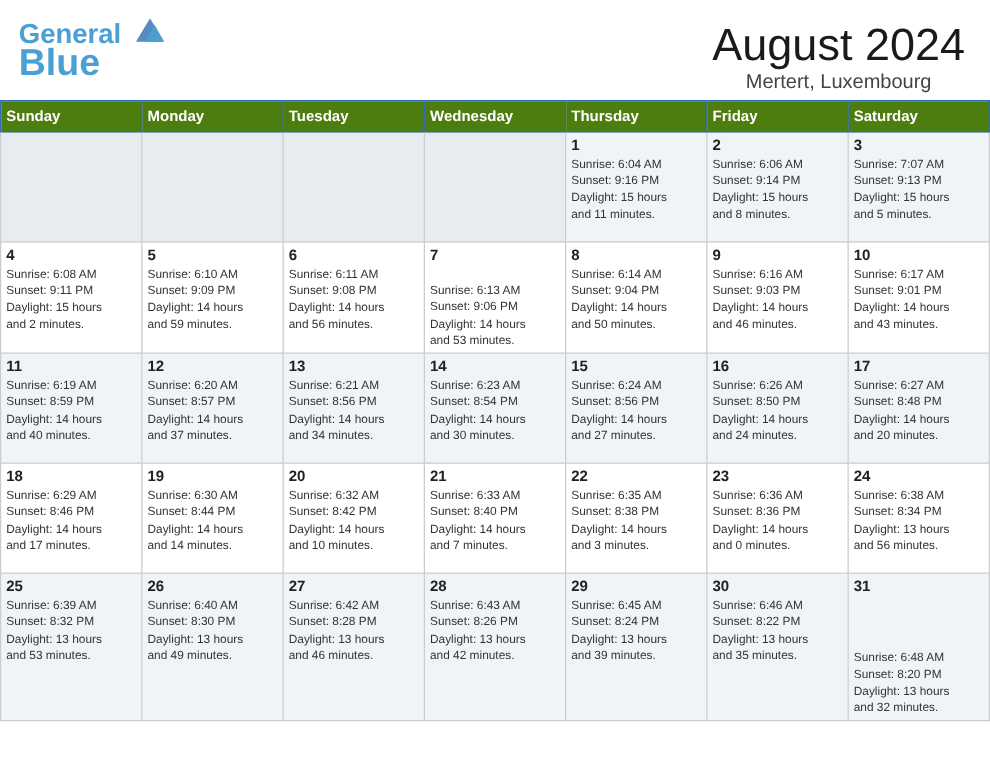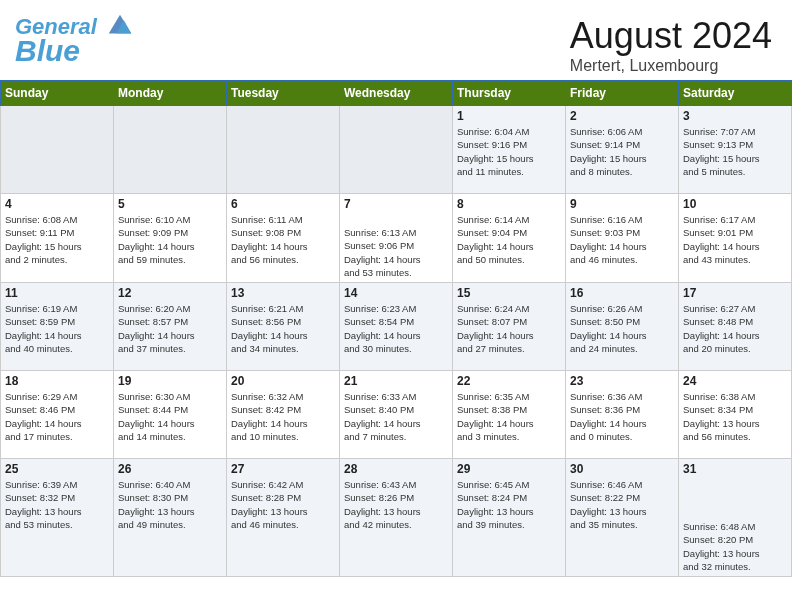"General" .logo { font-style: italic -> none }
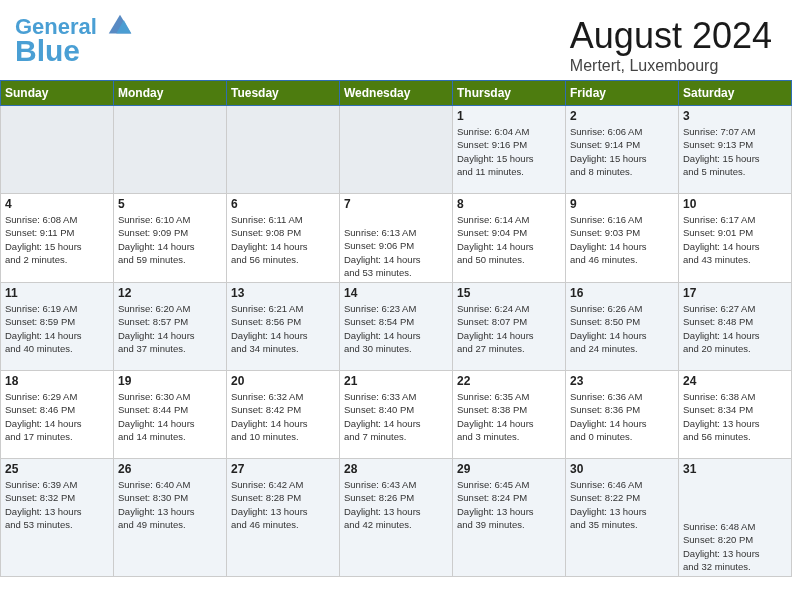"August 2024" .month-title { text-align: left -> center }
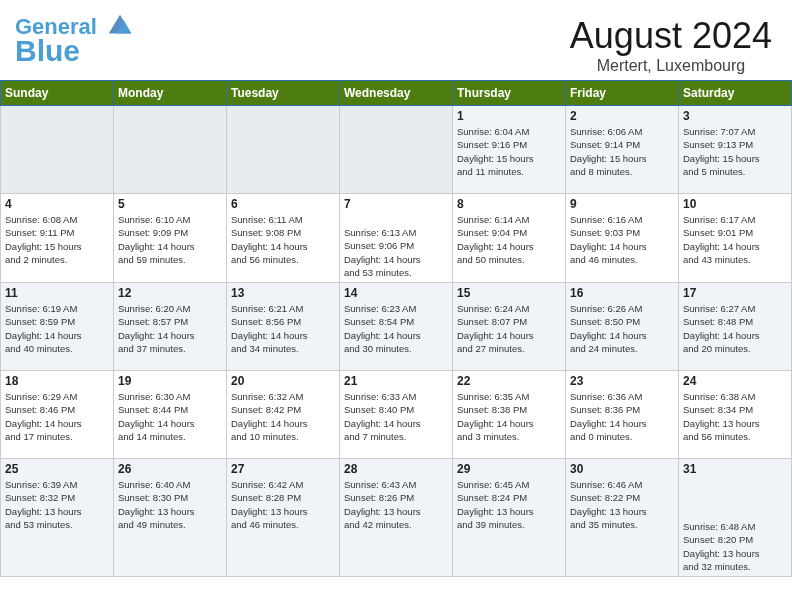"Sunrise: 6:24 AM" div.day-info { text: 8:07 -> 8:56 }
